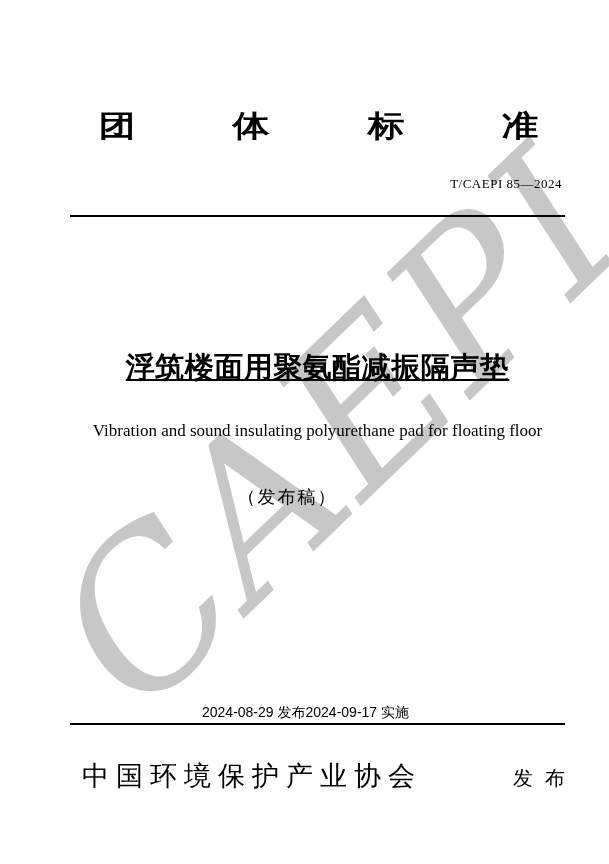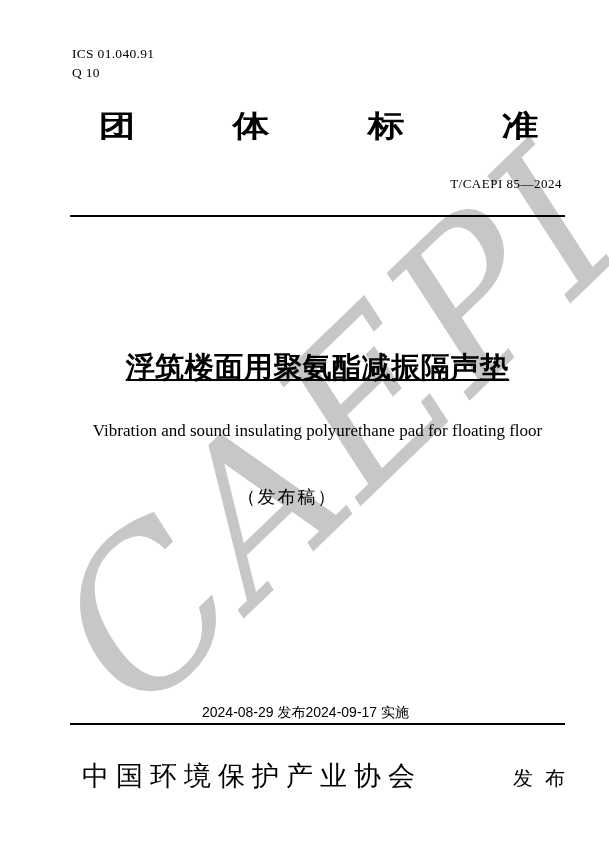"ICS 01.040.91" div.layer { html: <div> <div>ICS 01.040.91</div> <div>Q 10</div> </div> -> none }
